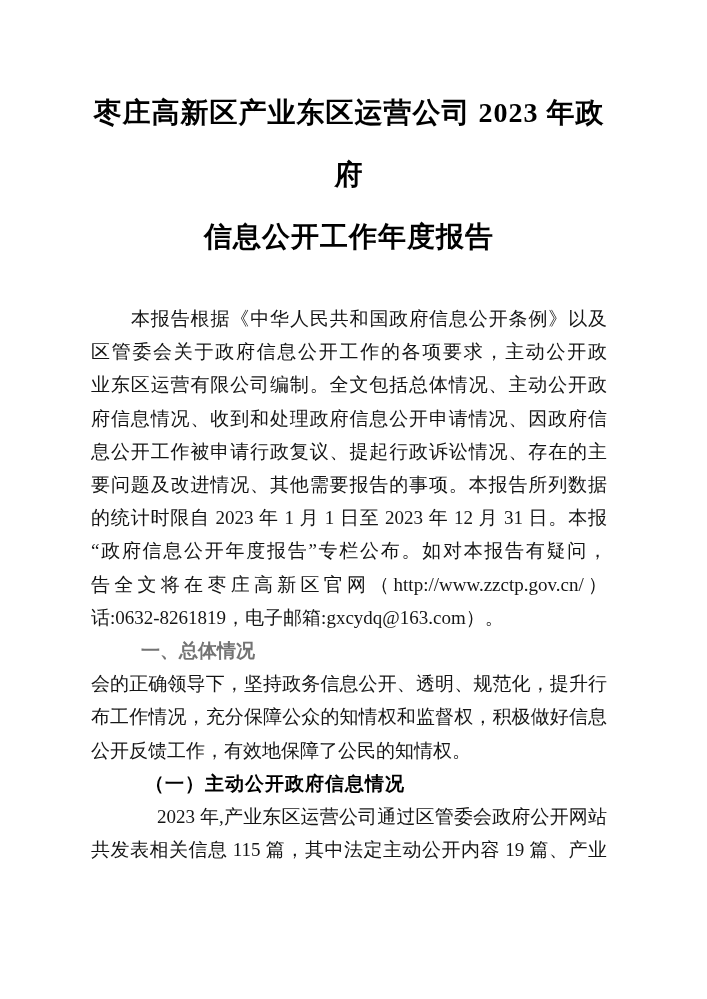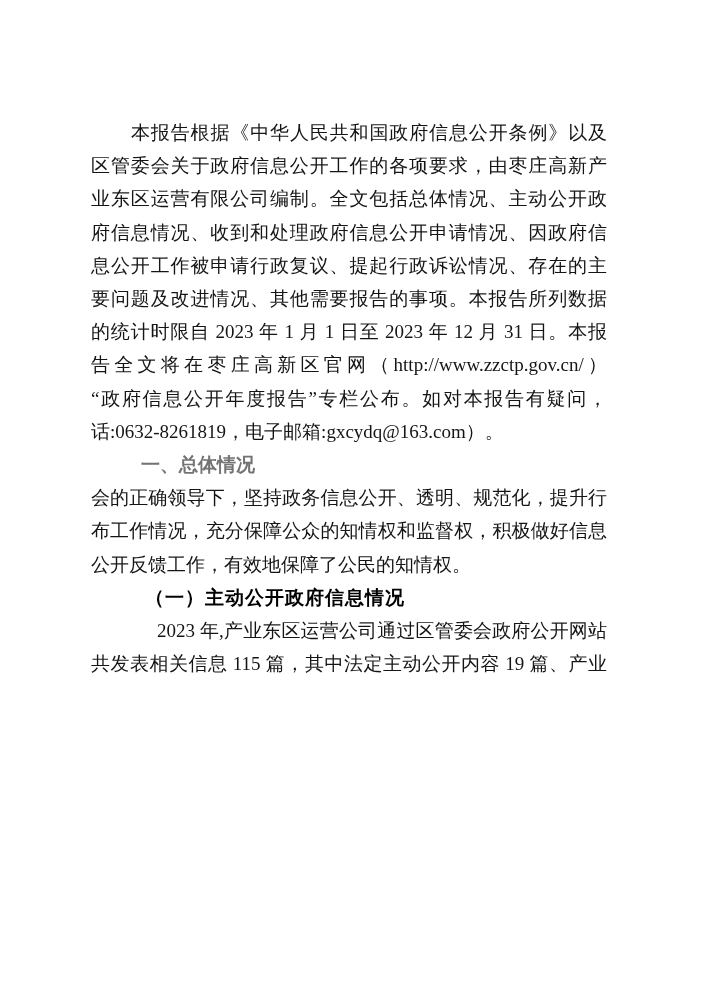"枣庄高新区产业东区运营公司 2023 年政府" div.doc-title { html: none -> <div> <div>枣庄高新区产业东区运营公司 2023 年政府</div> <div>信息公开工作年度报告</div> </div> }
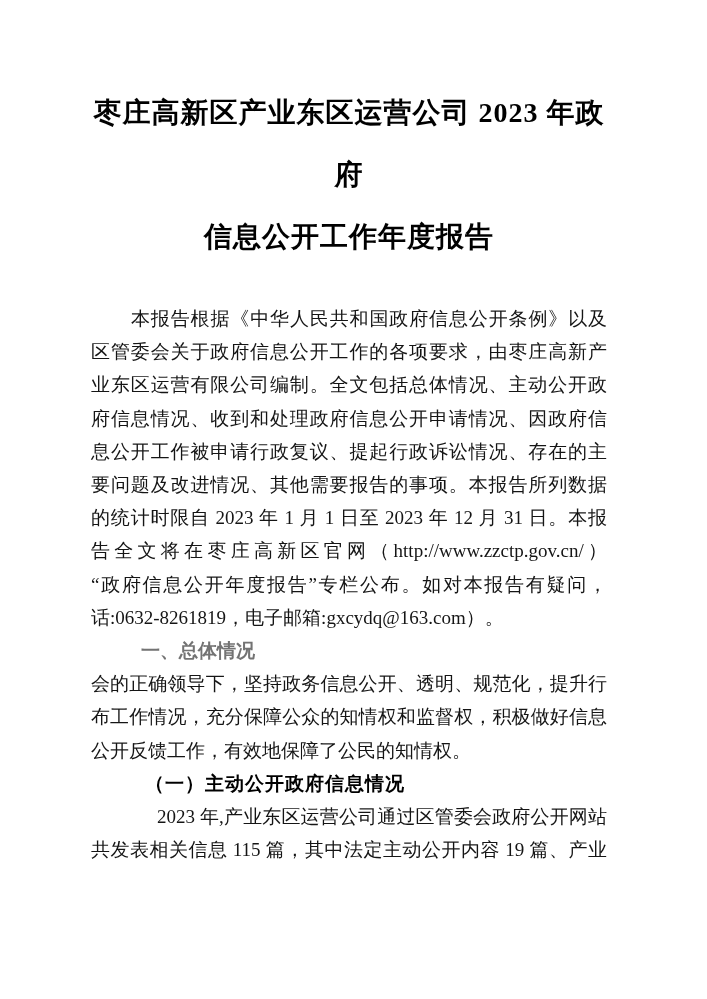"区管委会关于政府信息公开工作的各项要求，由枣庄高新产" div.line { text: 由枣庄高新产 -> 主动公开政 }
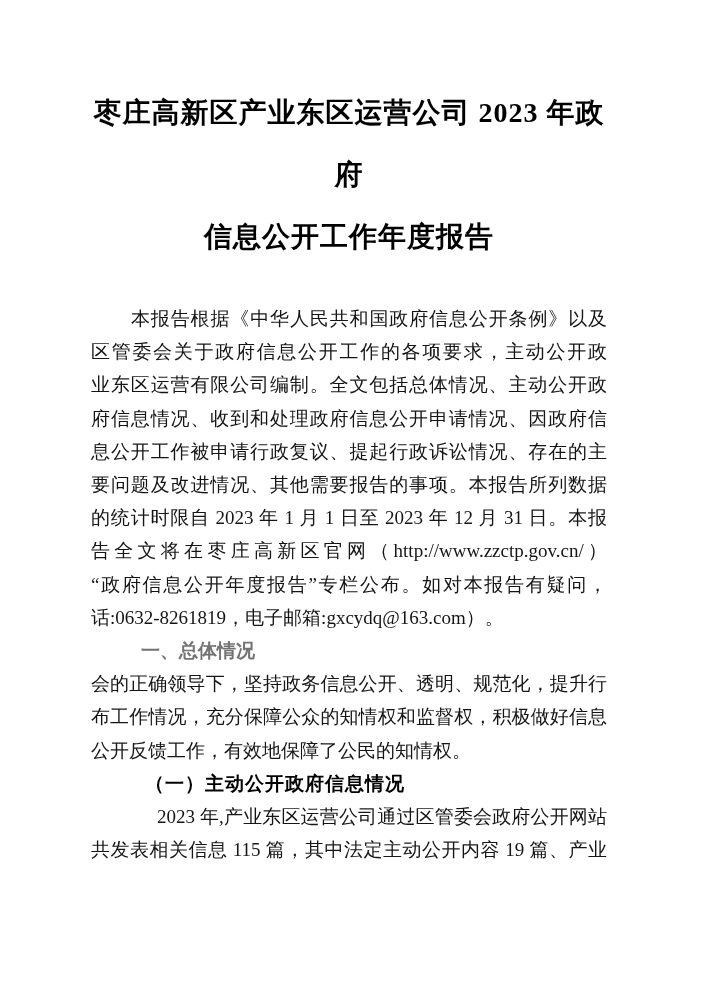"告全文将在枣庄高新区官网（http://www.zzctp.gov.cn/）" div.line { order: before "“政府信息公开年度报告”专栏公布。如对本报告有疑问，" -> after "“政府信息公开年度报告”专栏公布。如对本报告有疑问，" }
